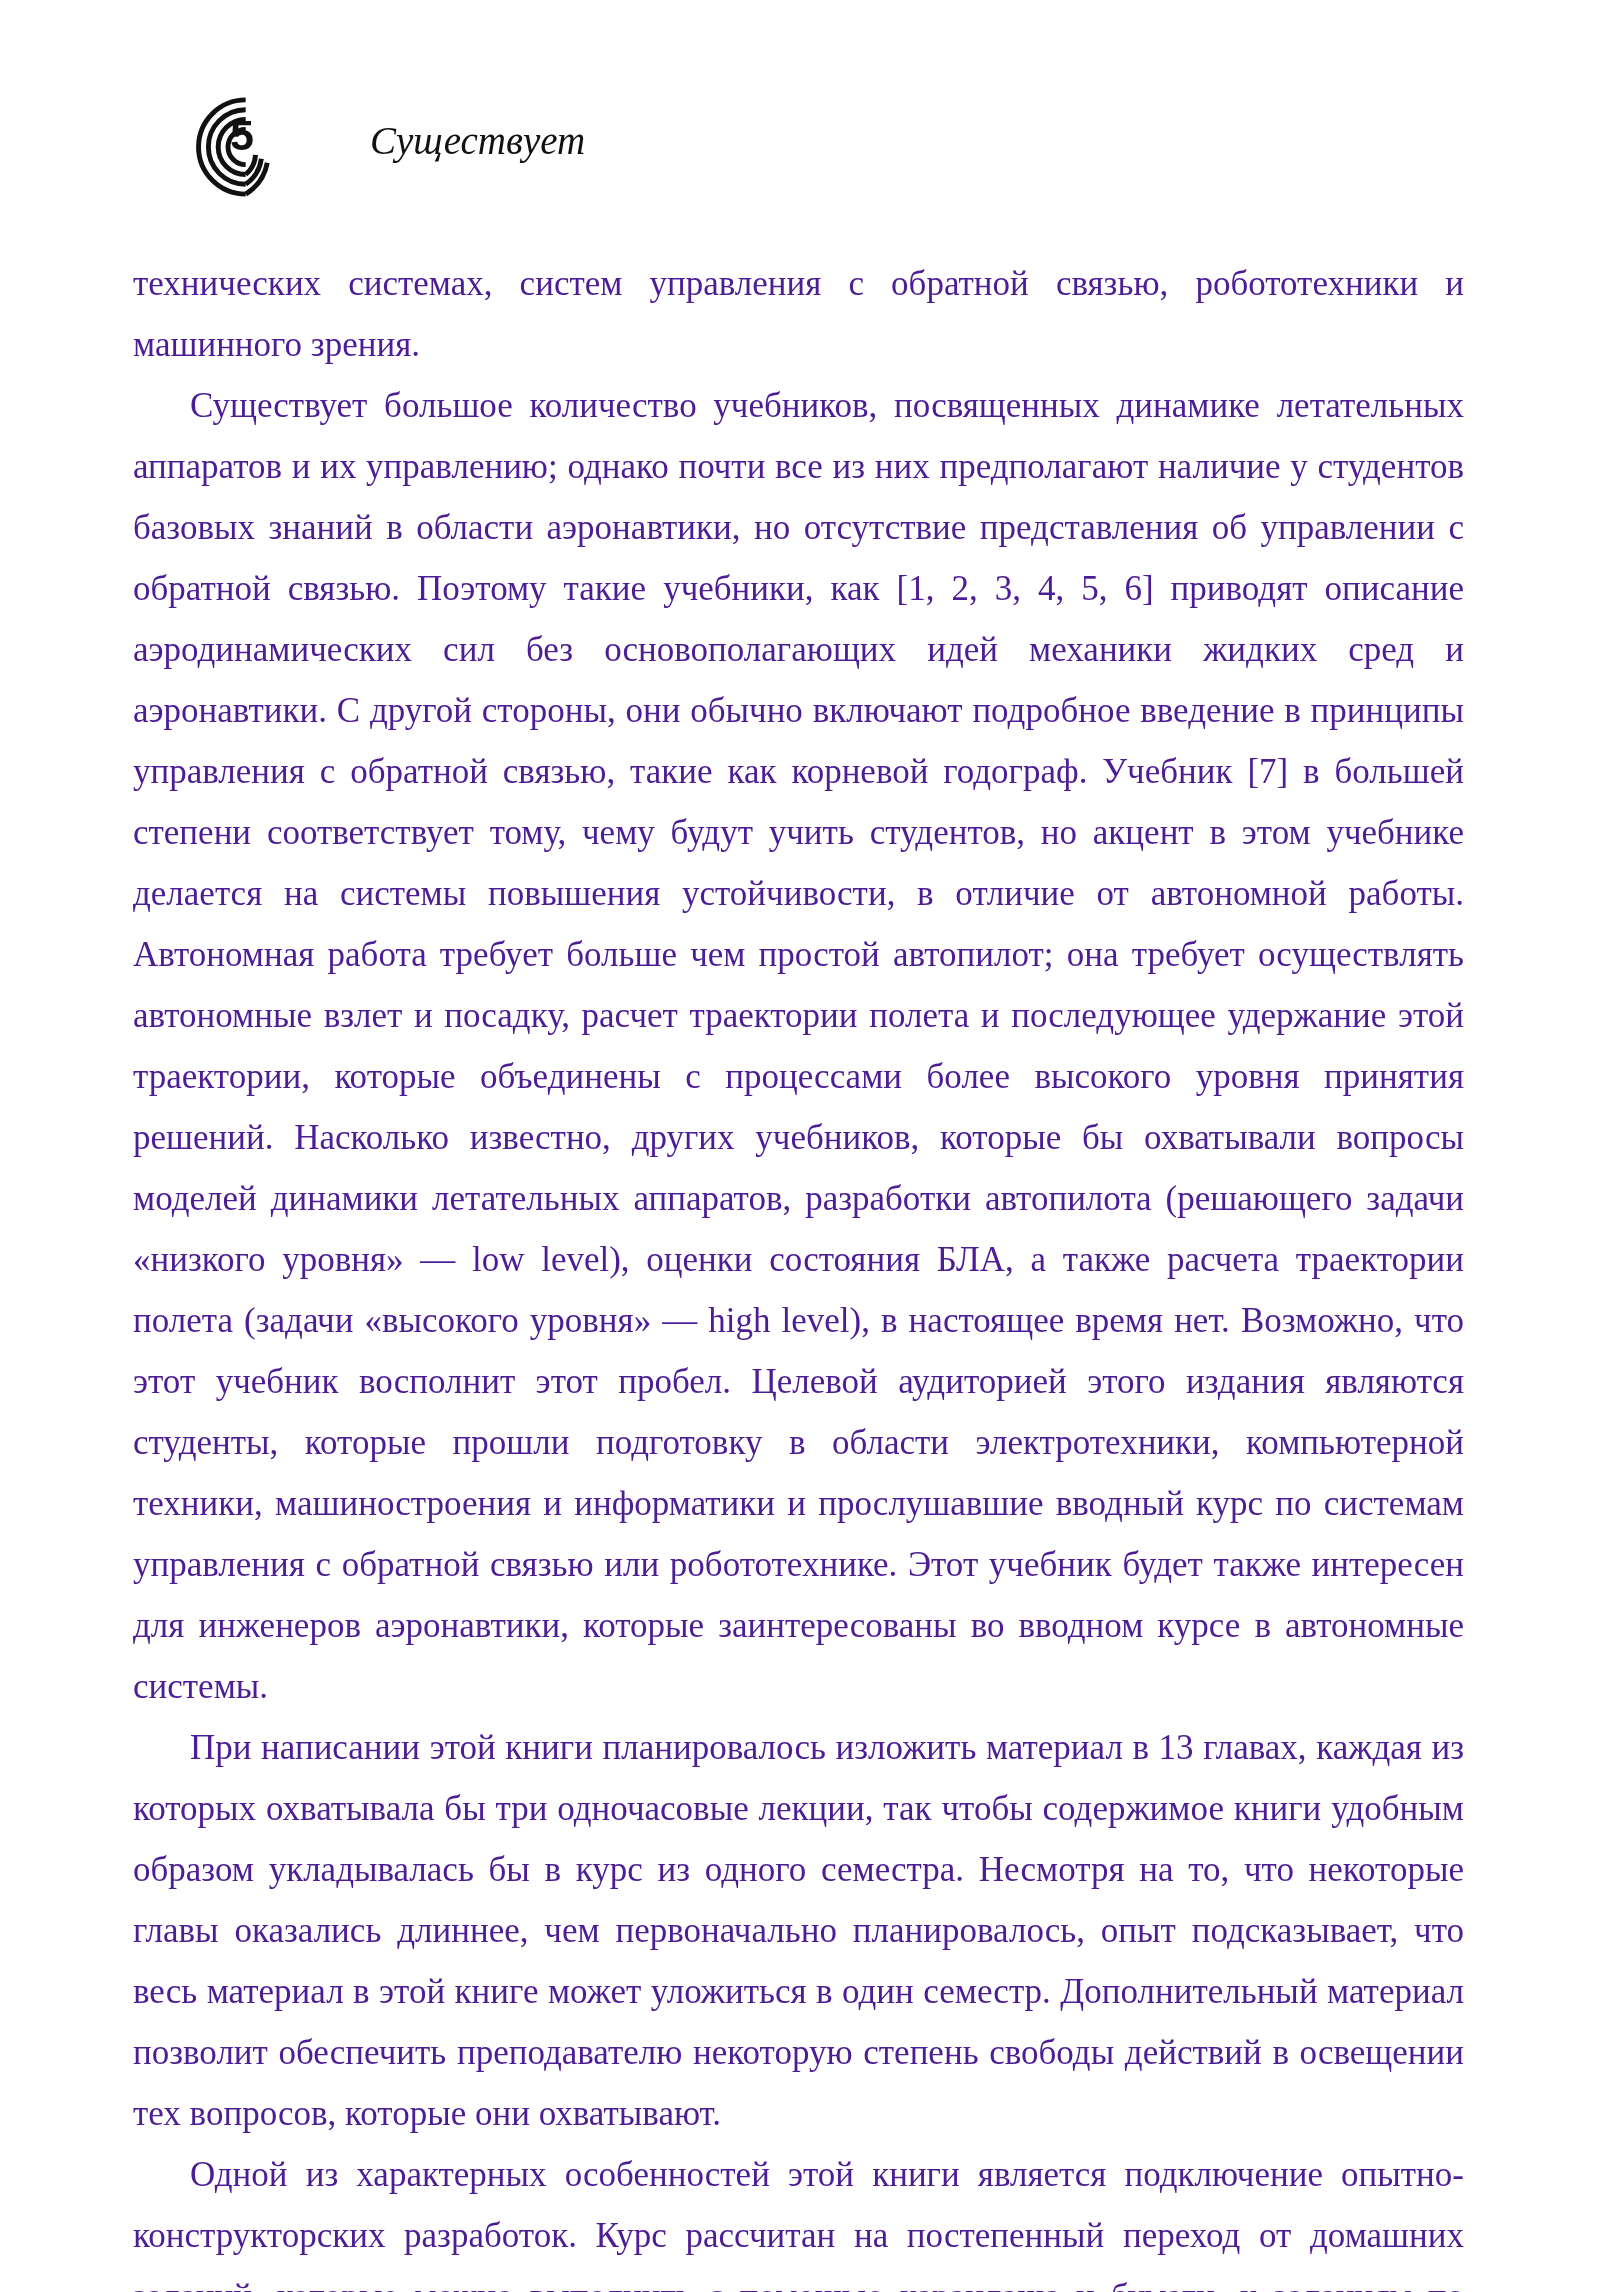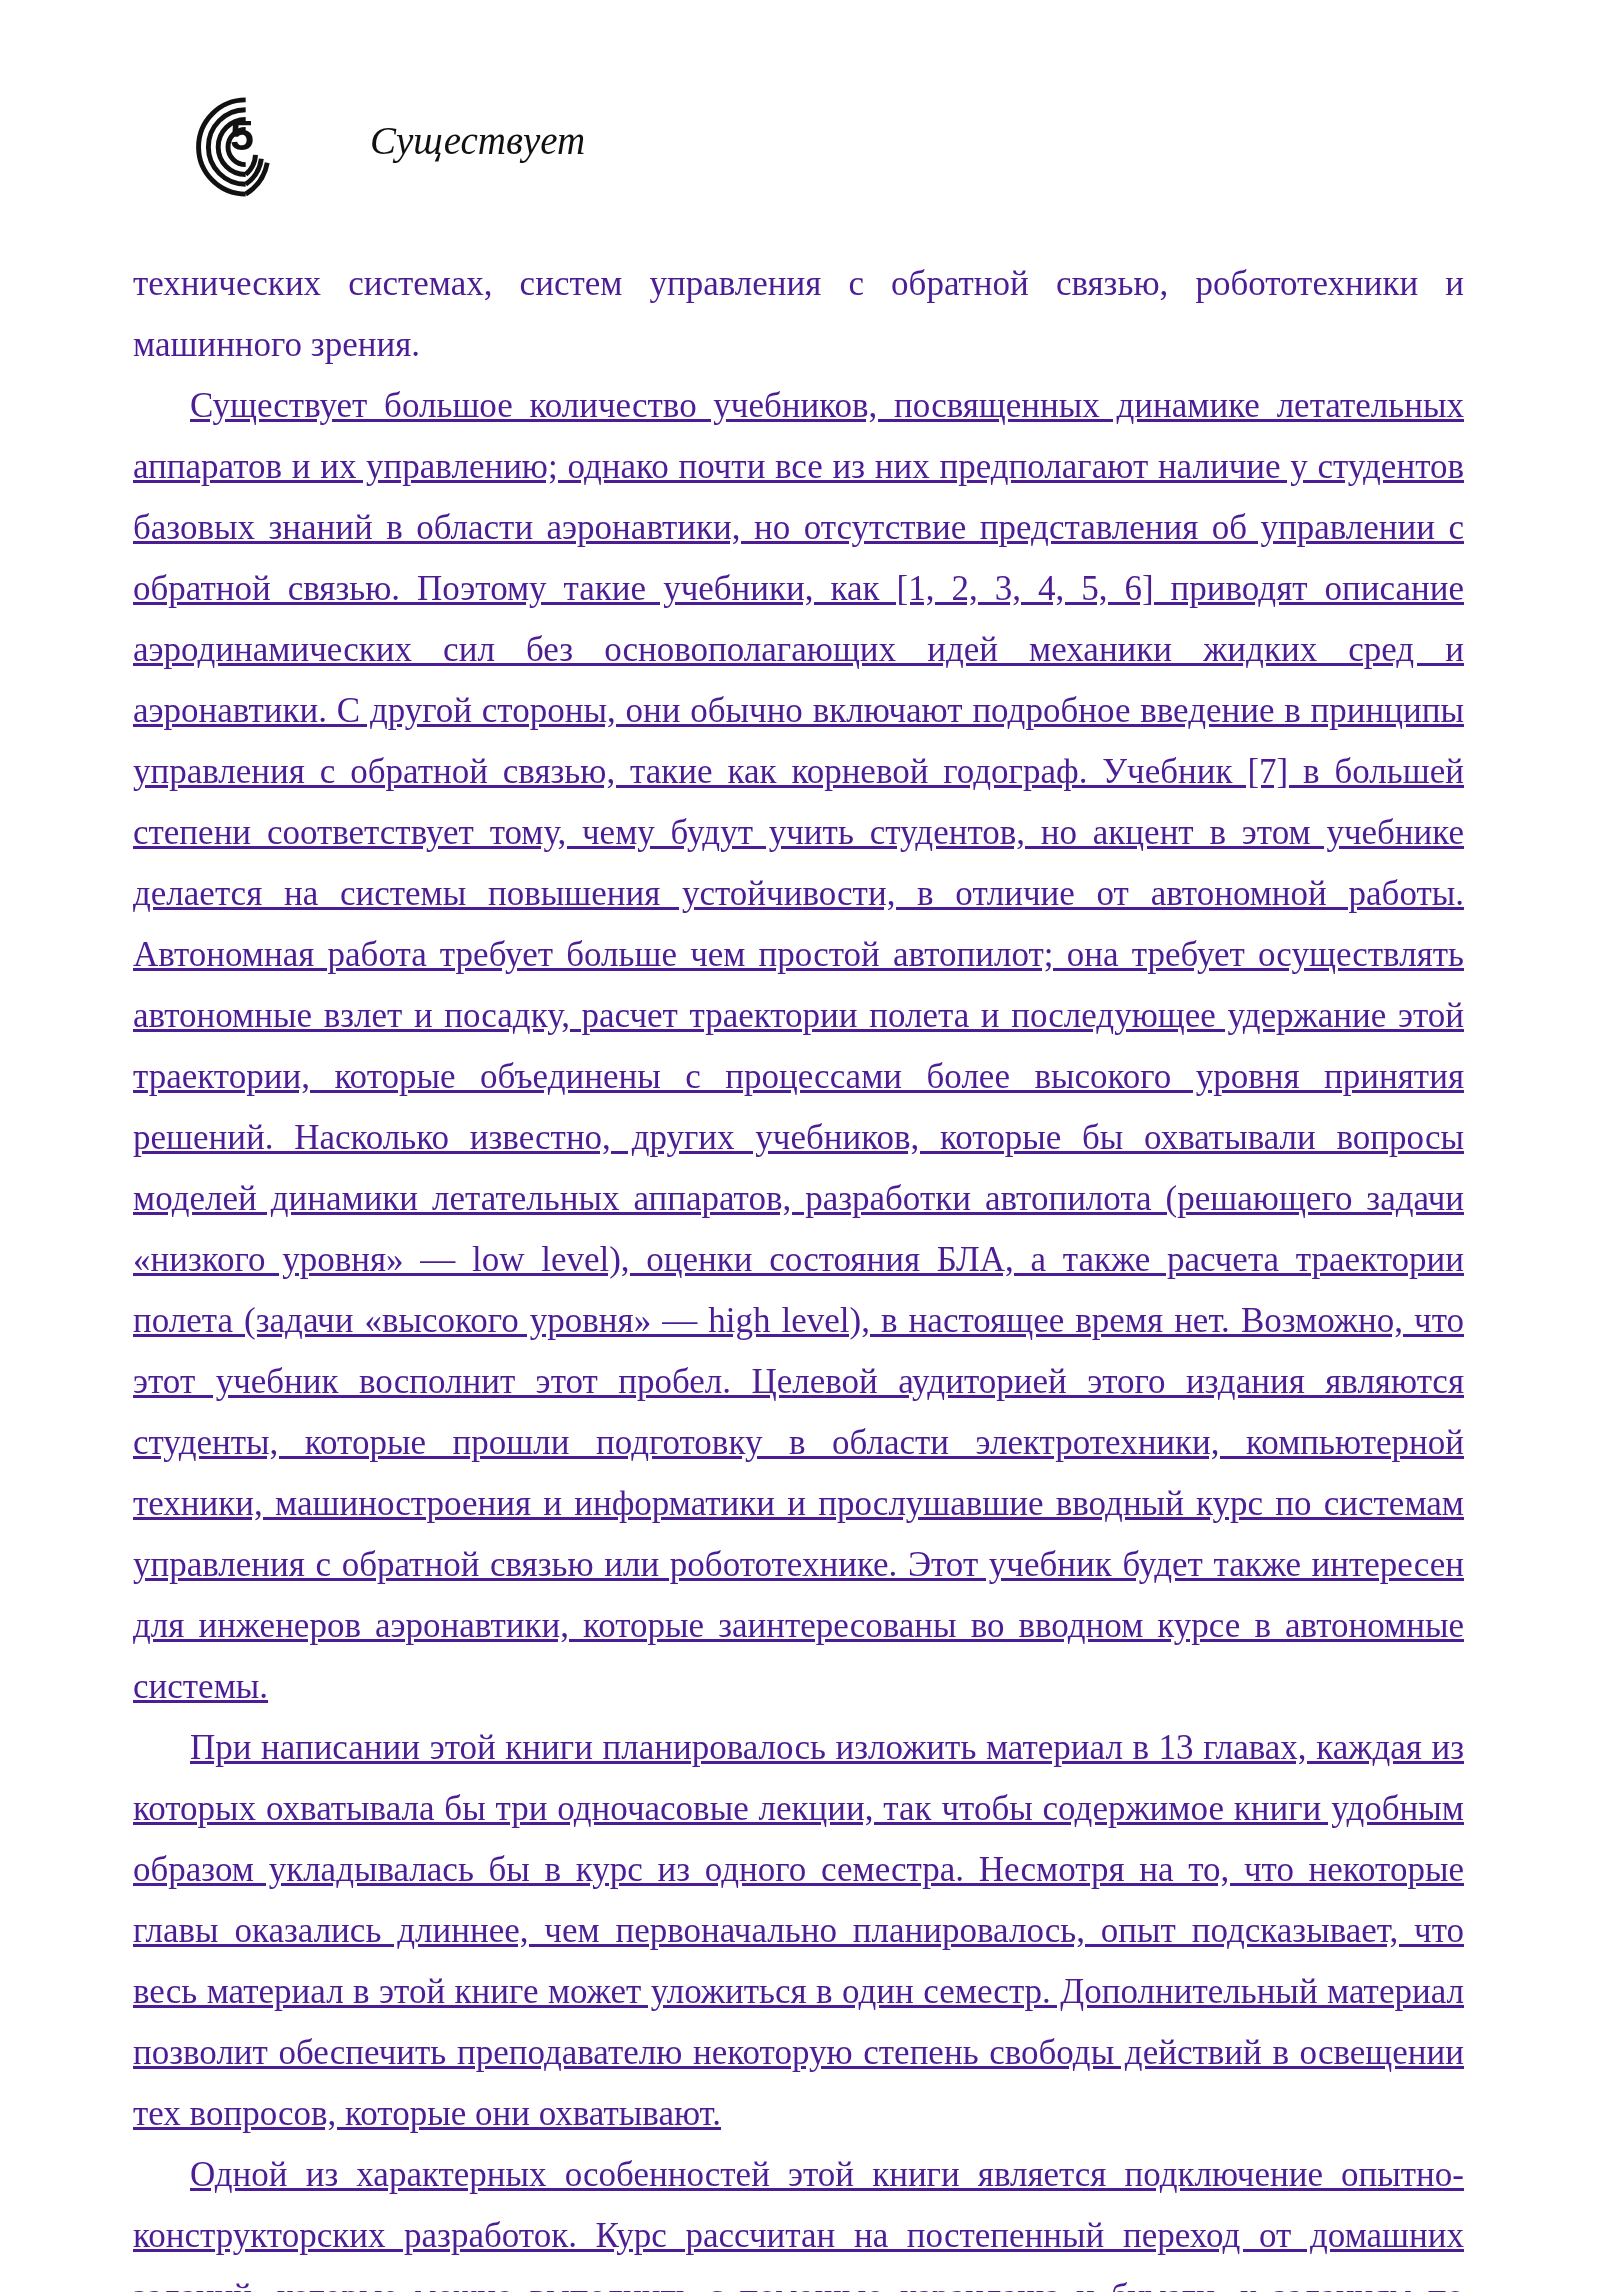"Существует большое количество учебников," .para.indent { text-decoration: underline -> none }
